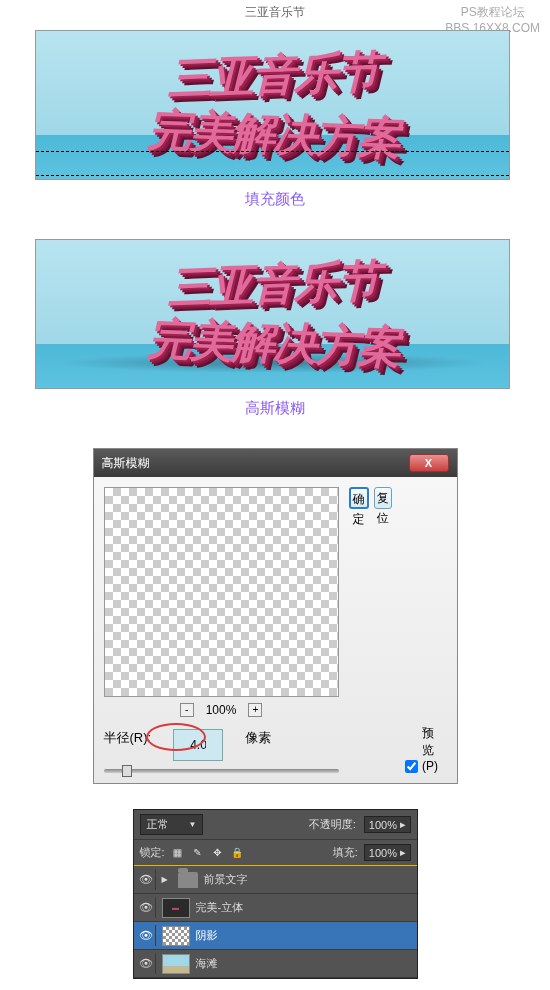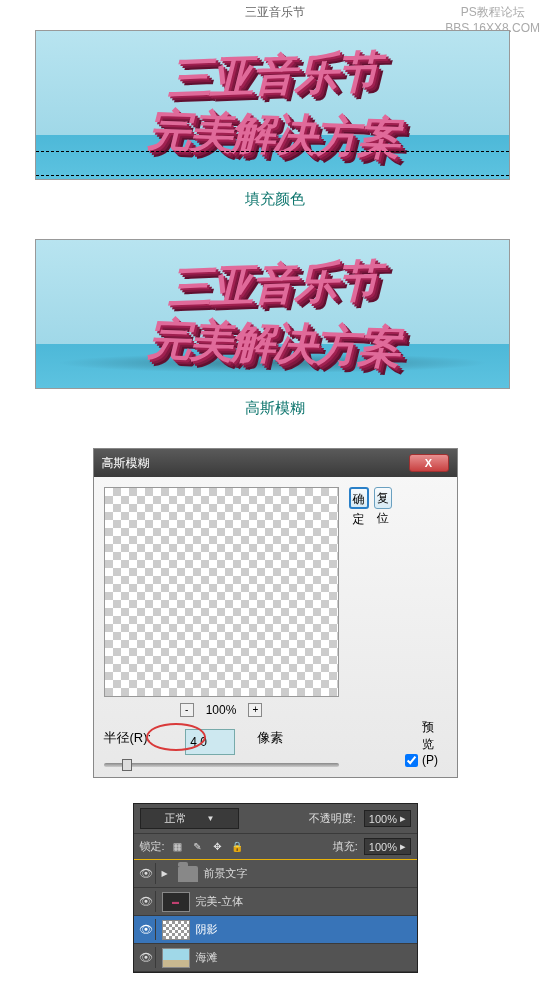"填充颜色" .caption { color: #0f766e -> #8b5cf6 }
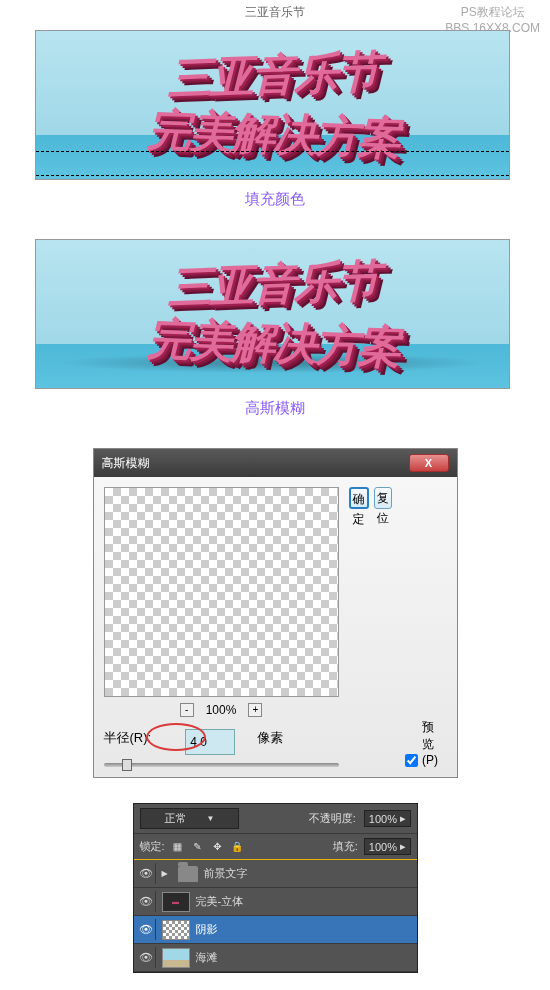"4.0" .radius-input { height: 26px -> 32px; margin-left: 12px -> none; padding: 0 4px -> 0 16px }
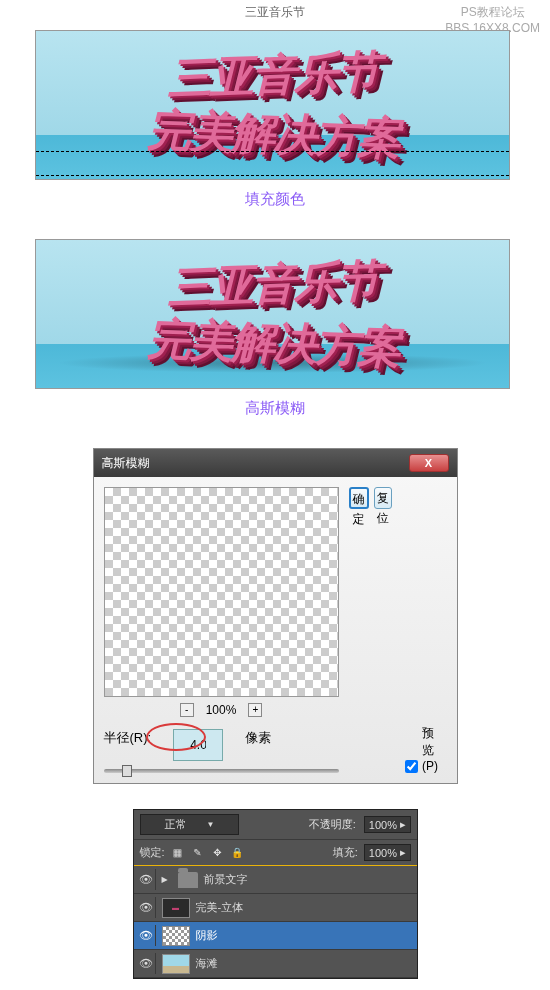"正常" .dropdown { padding: 2px 24px -> 2px 6px }
